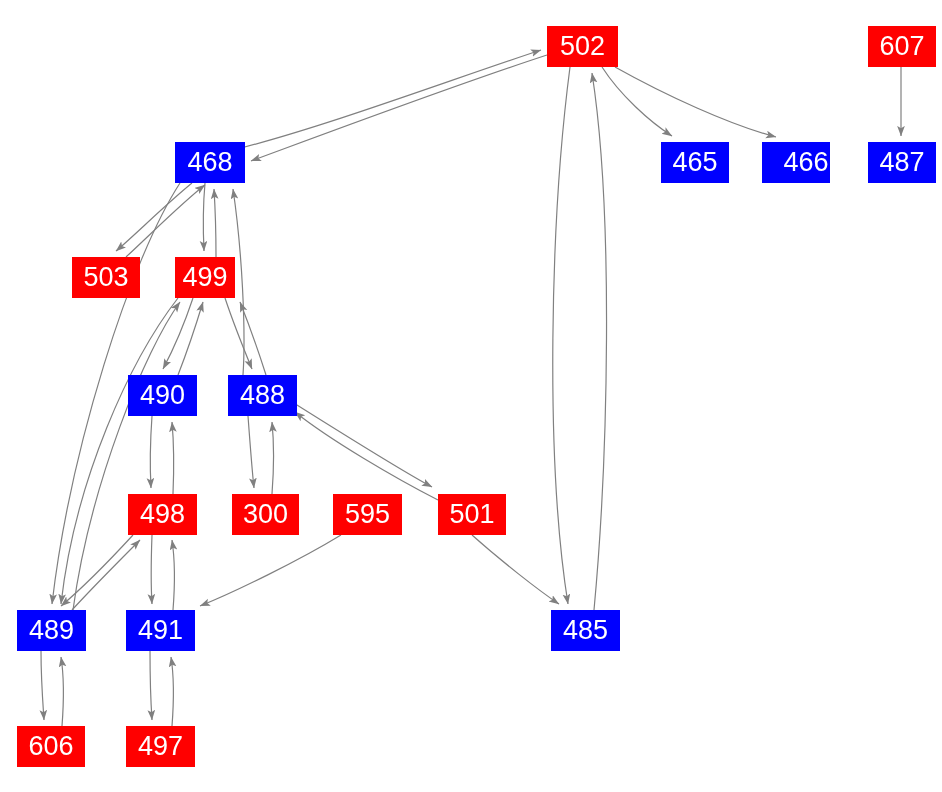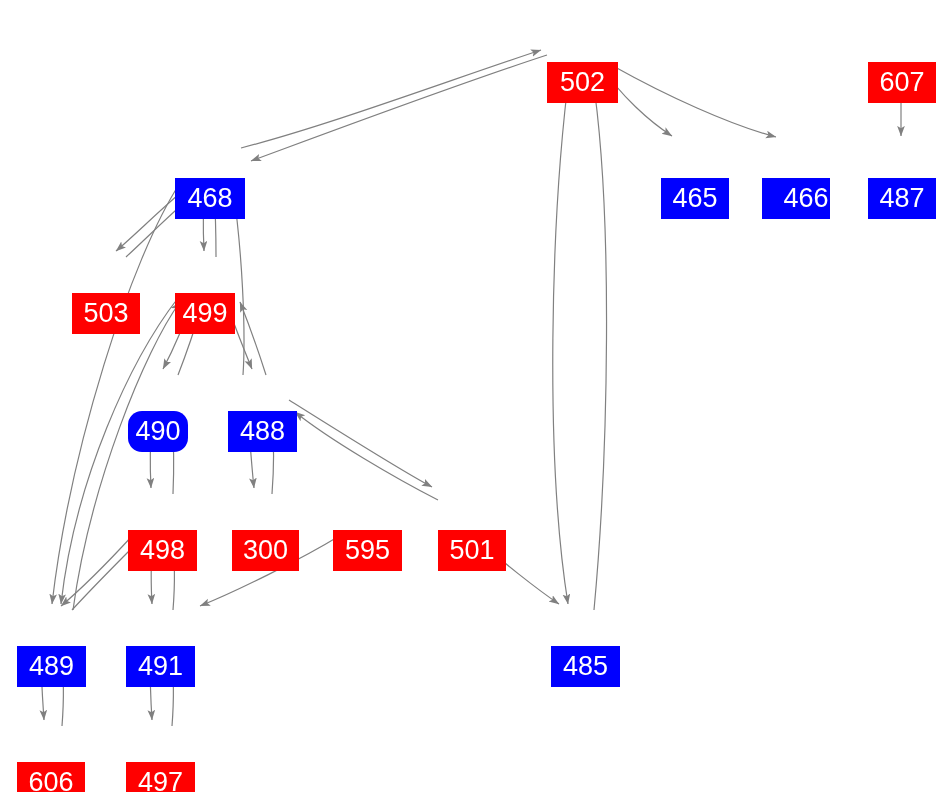"502" .node { margin-top: 36px -> none }
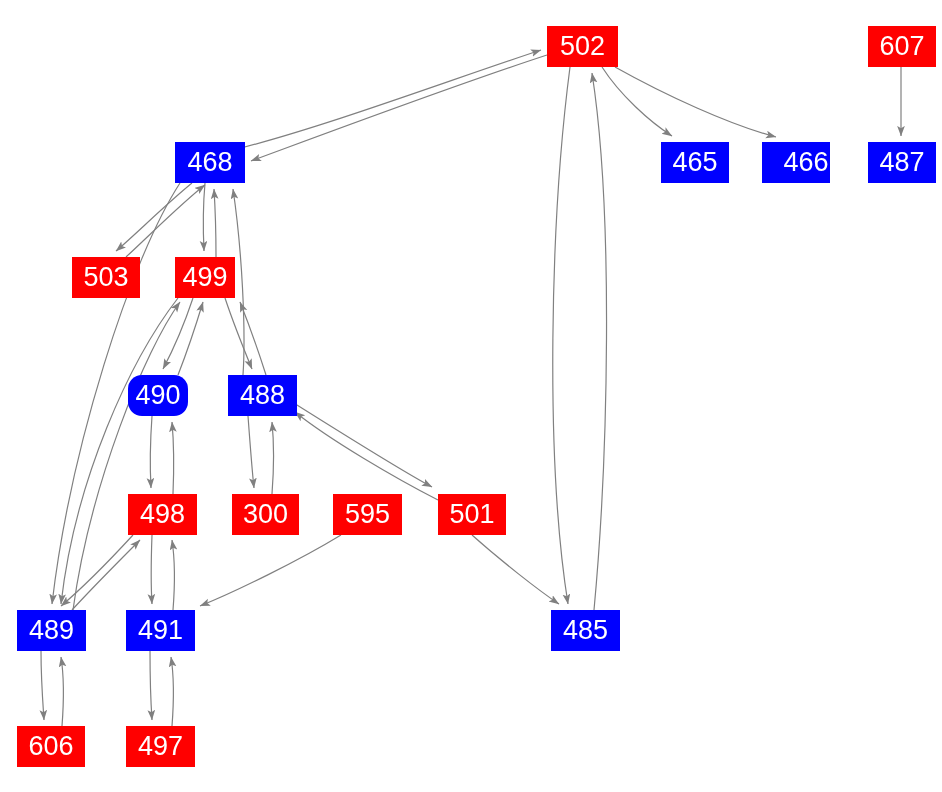"490" div.node { border-radius: 14px -> none; width: 60px -> 69px }
